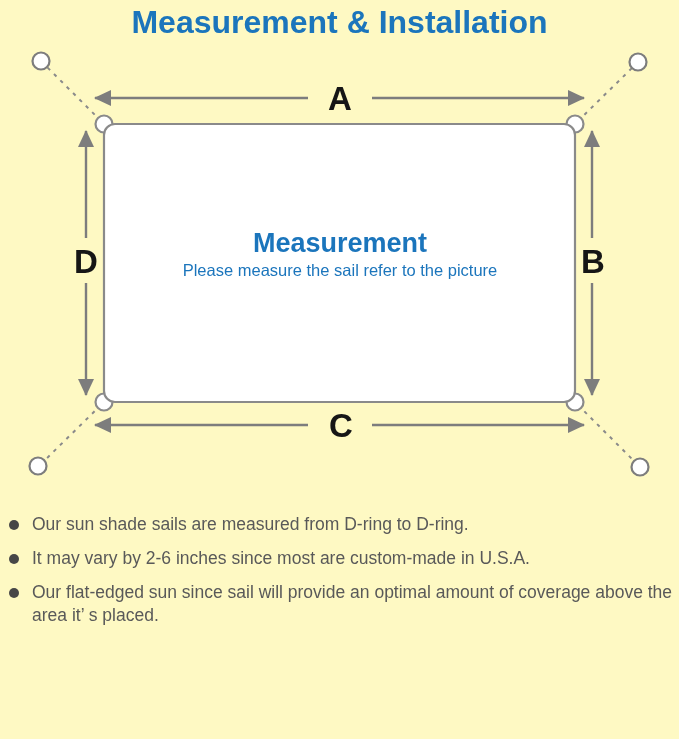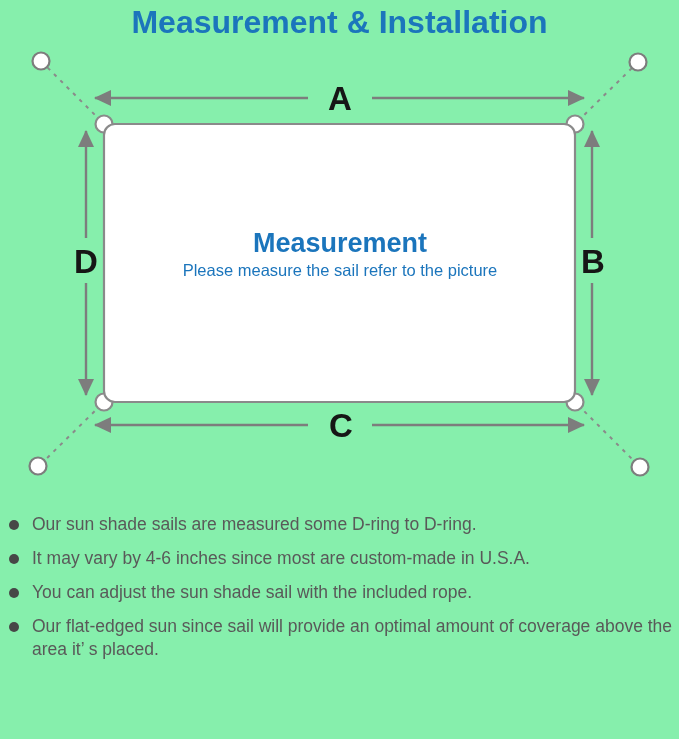"Measurement & Installation" .page { background: #86efac -> #fef9c3 }
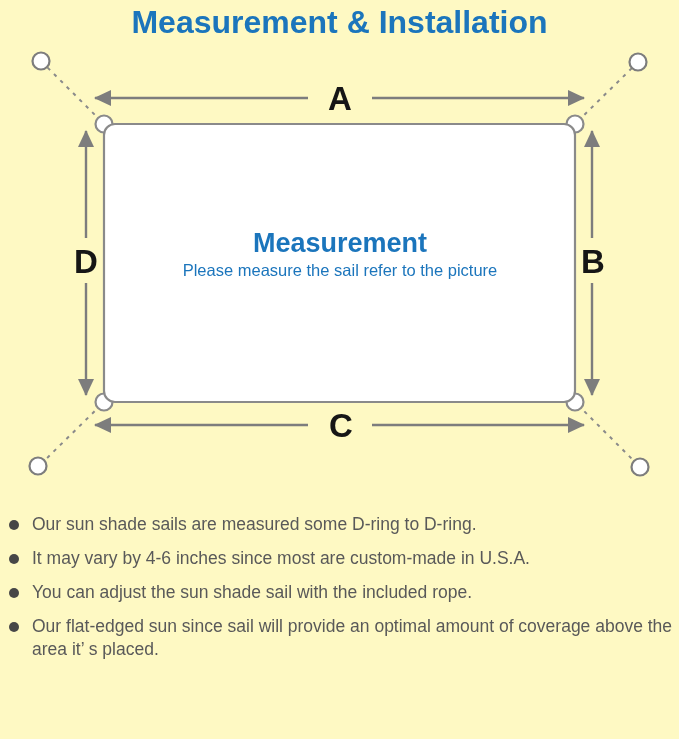"Our sun shade sails are" span.note-text { text: some -> from }
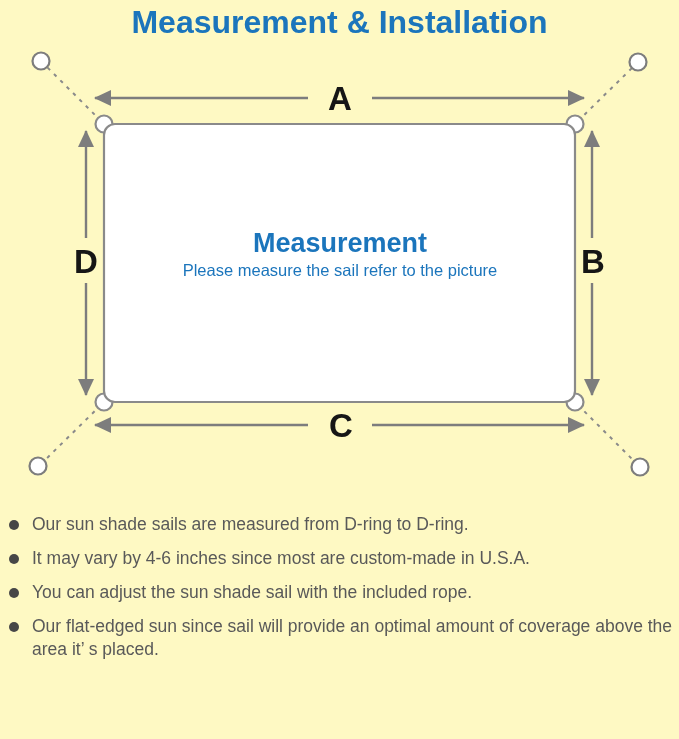"It may vary by 4-6" span.note-text { text: 4-6 -> 2-6 }
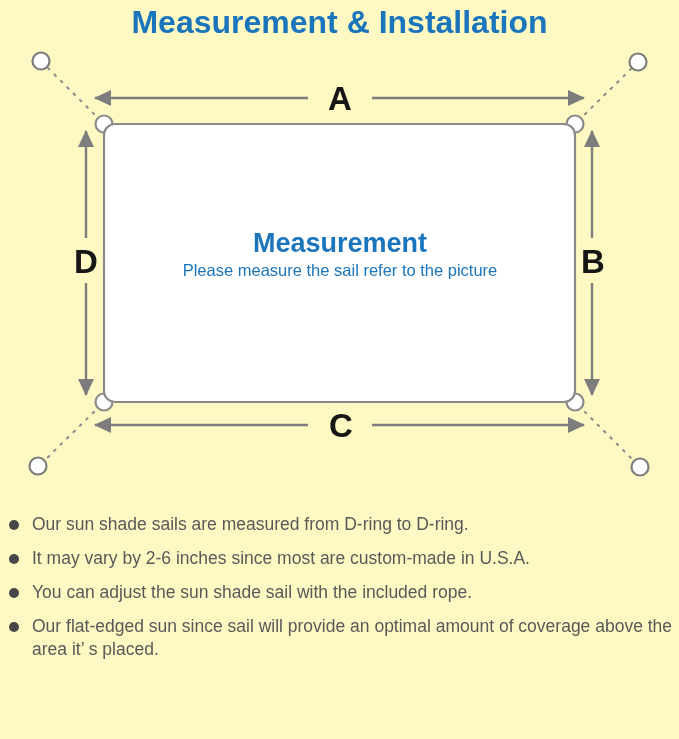"You can adjust the sun" li { html: <li> <span></span> <span>You can adjust the sun shade sail with the included rope.</span> </li> -> none }
